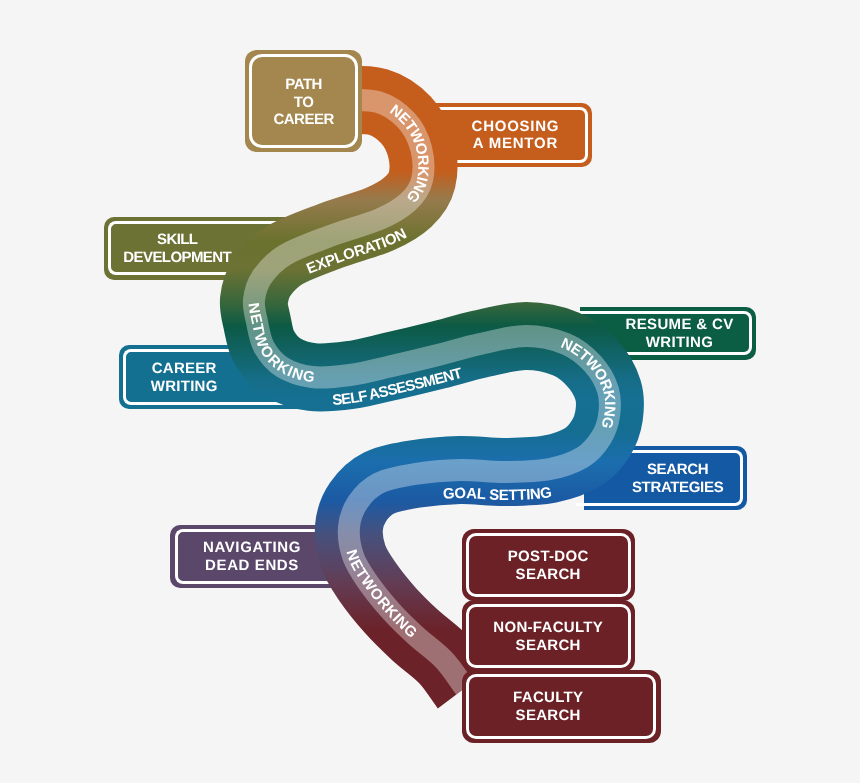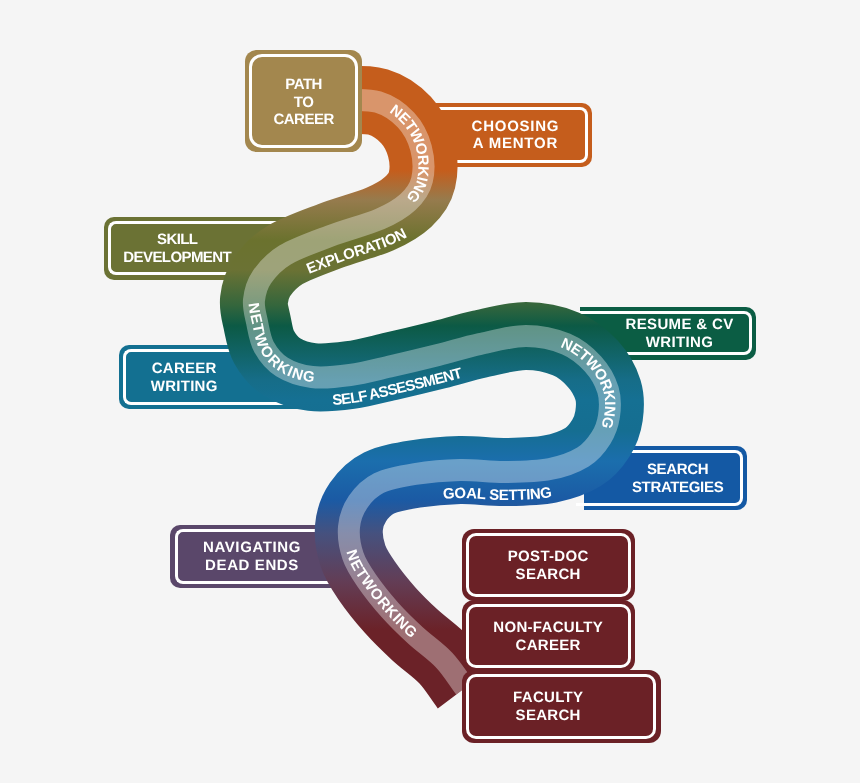"NON-FACULTY" div.label { text: CAREER -> SEARCH }
